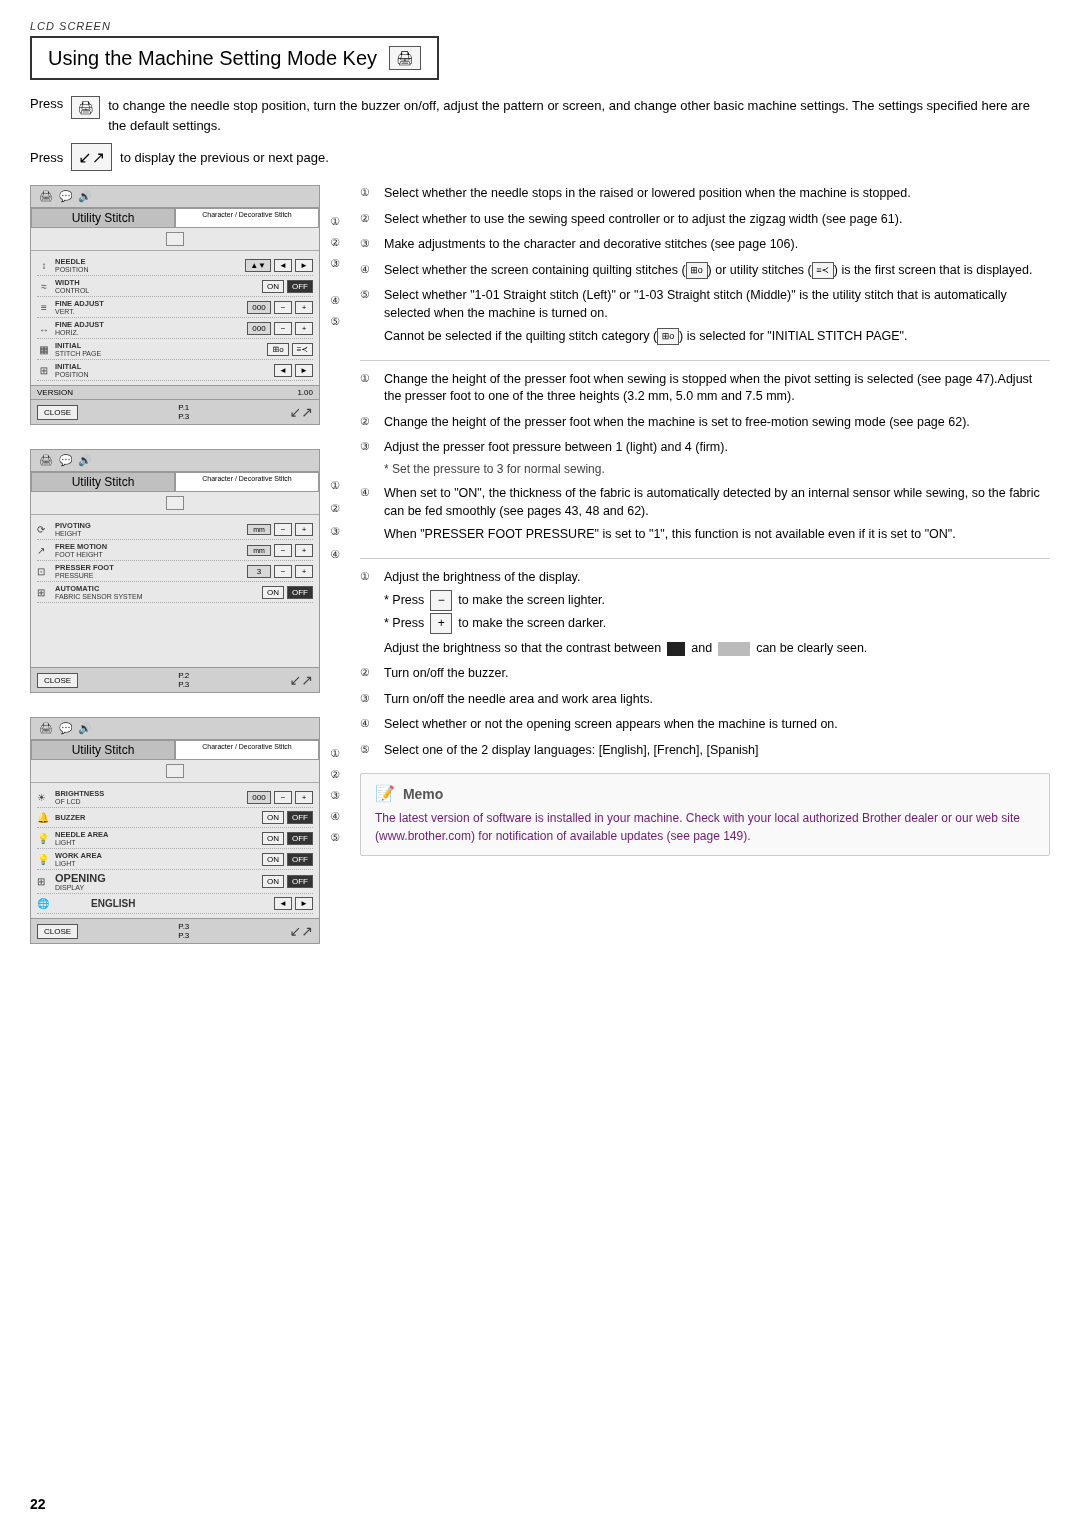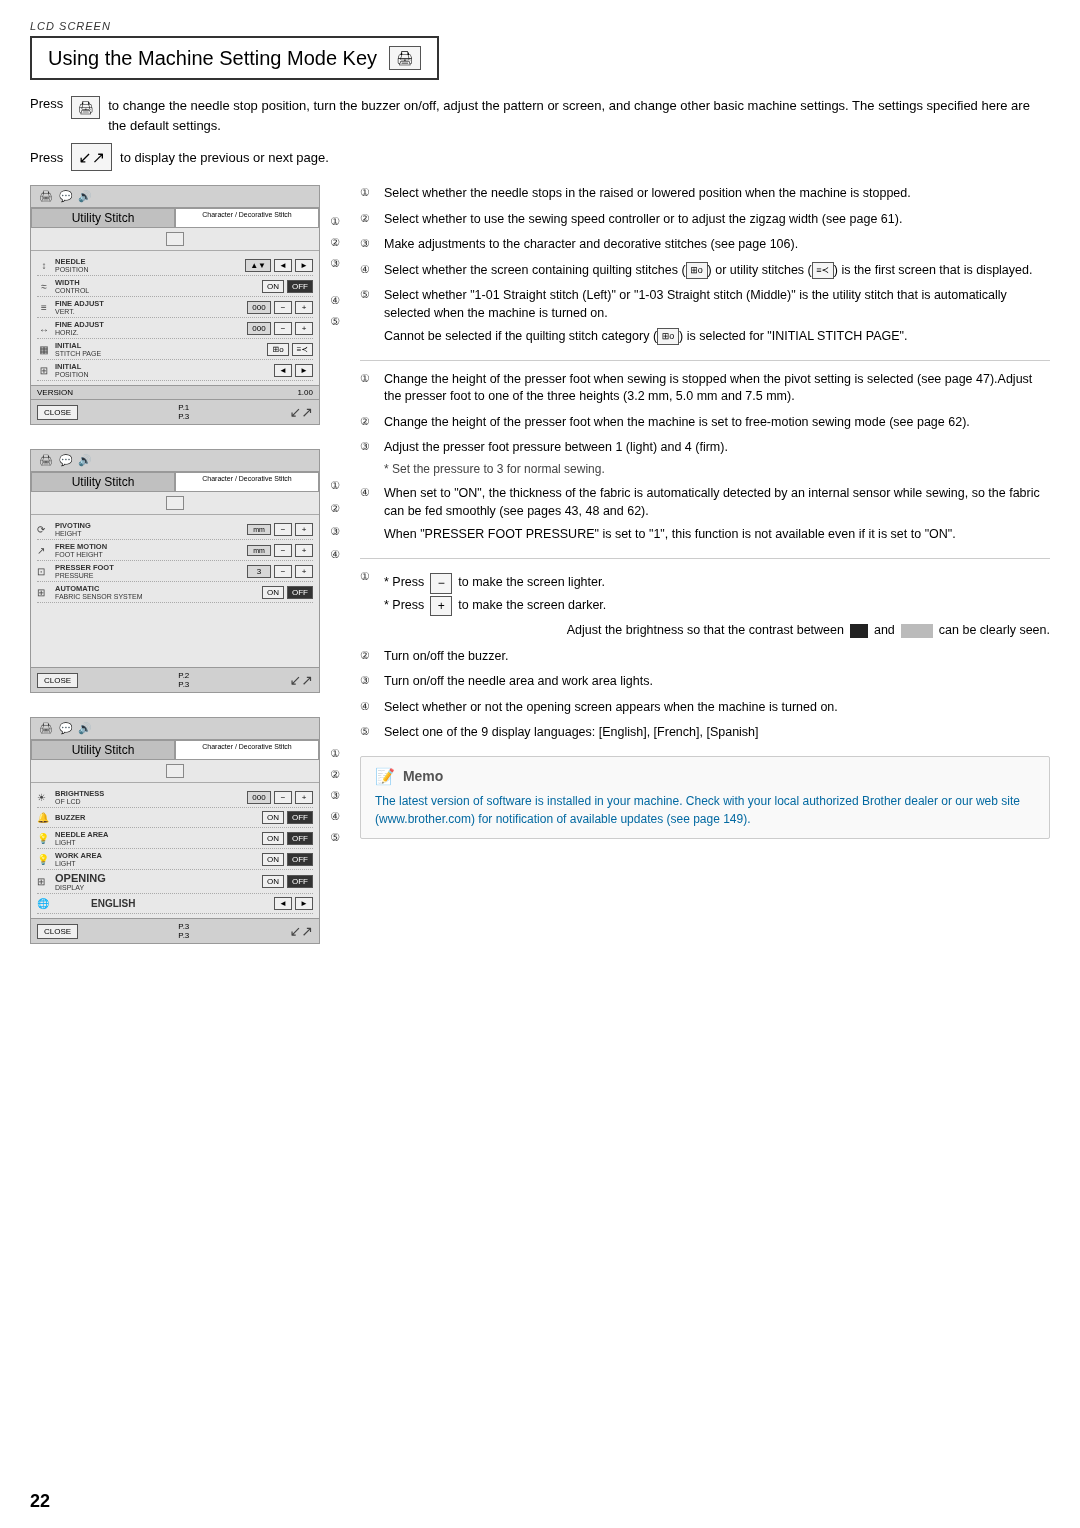"Adjust the brightness of the" p { html: none -> <p>Adjust the brightness of the display.</p> }
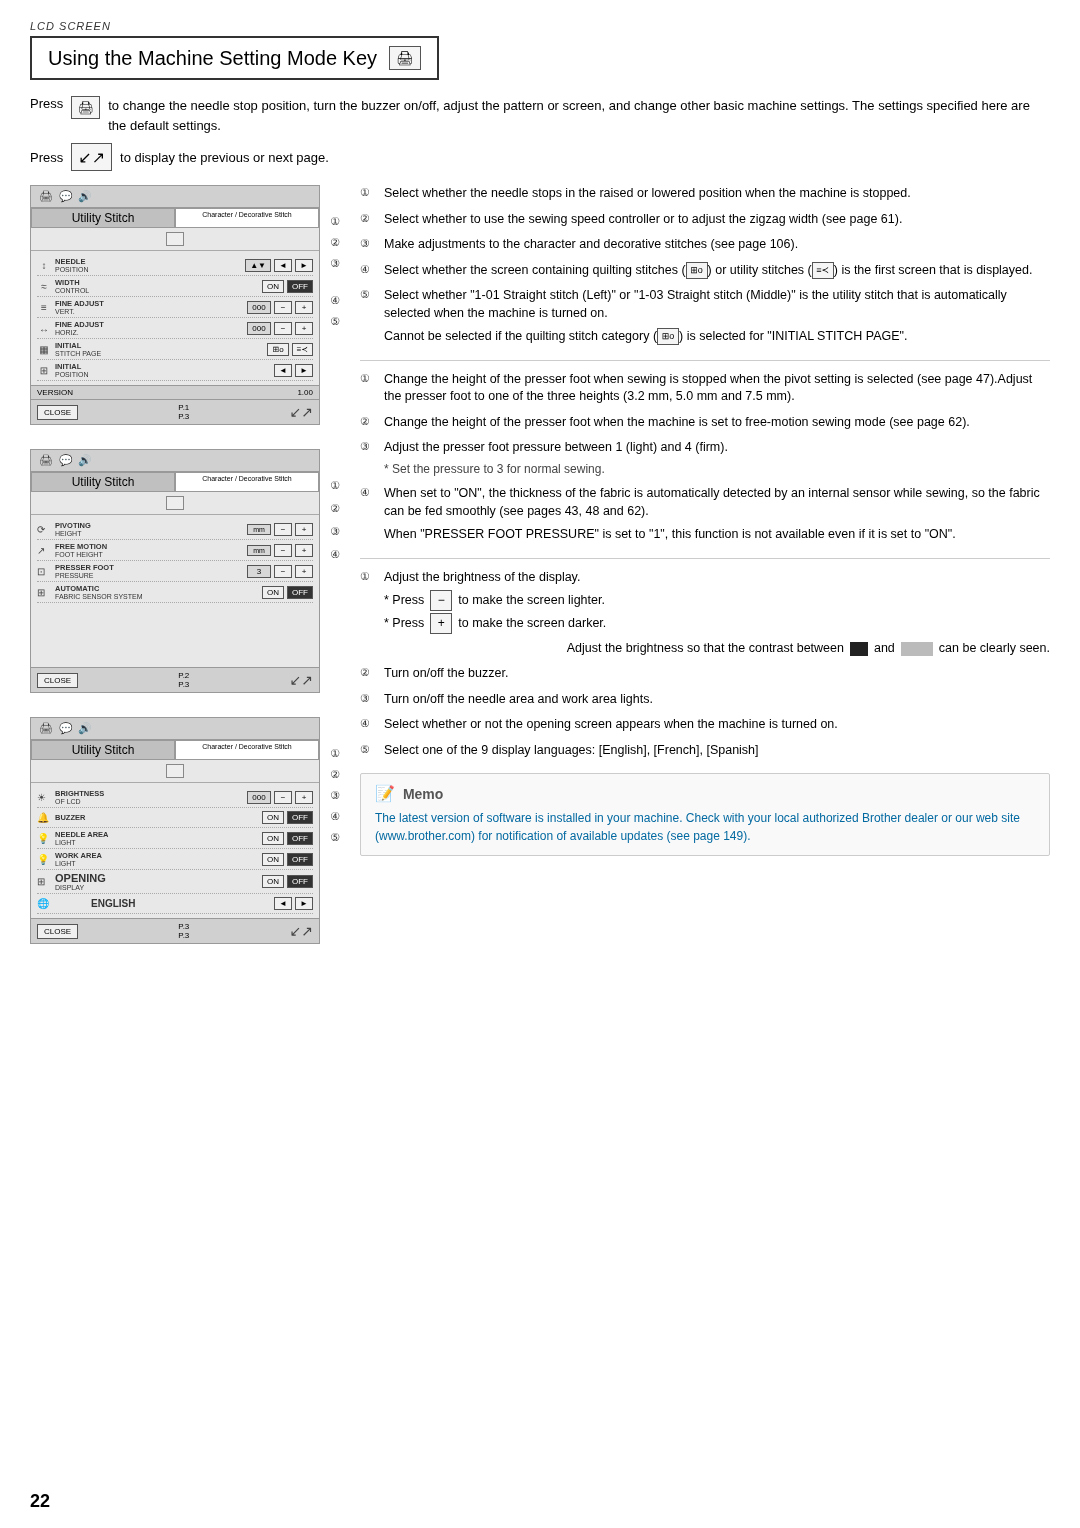"Adjust the brightness so that" div { justify-content: flex-end -> none }
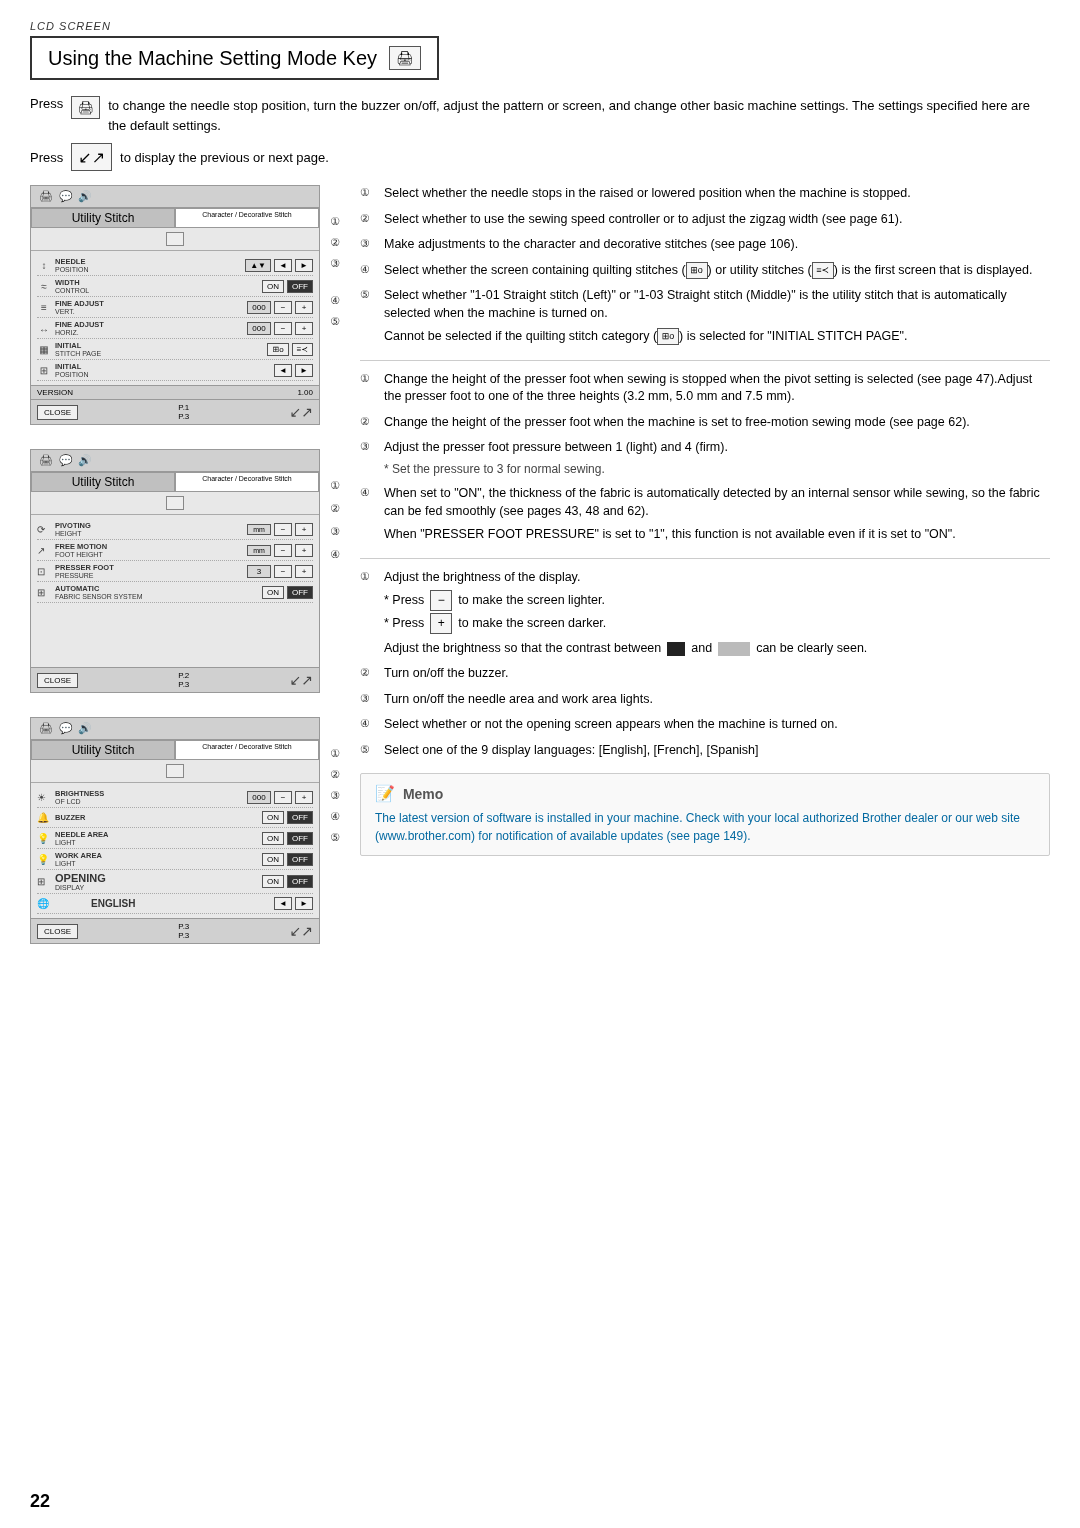"Select one of the 9" span.list-text { text: 9 -> 2 }
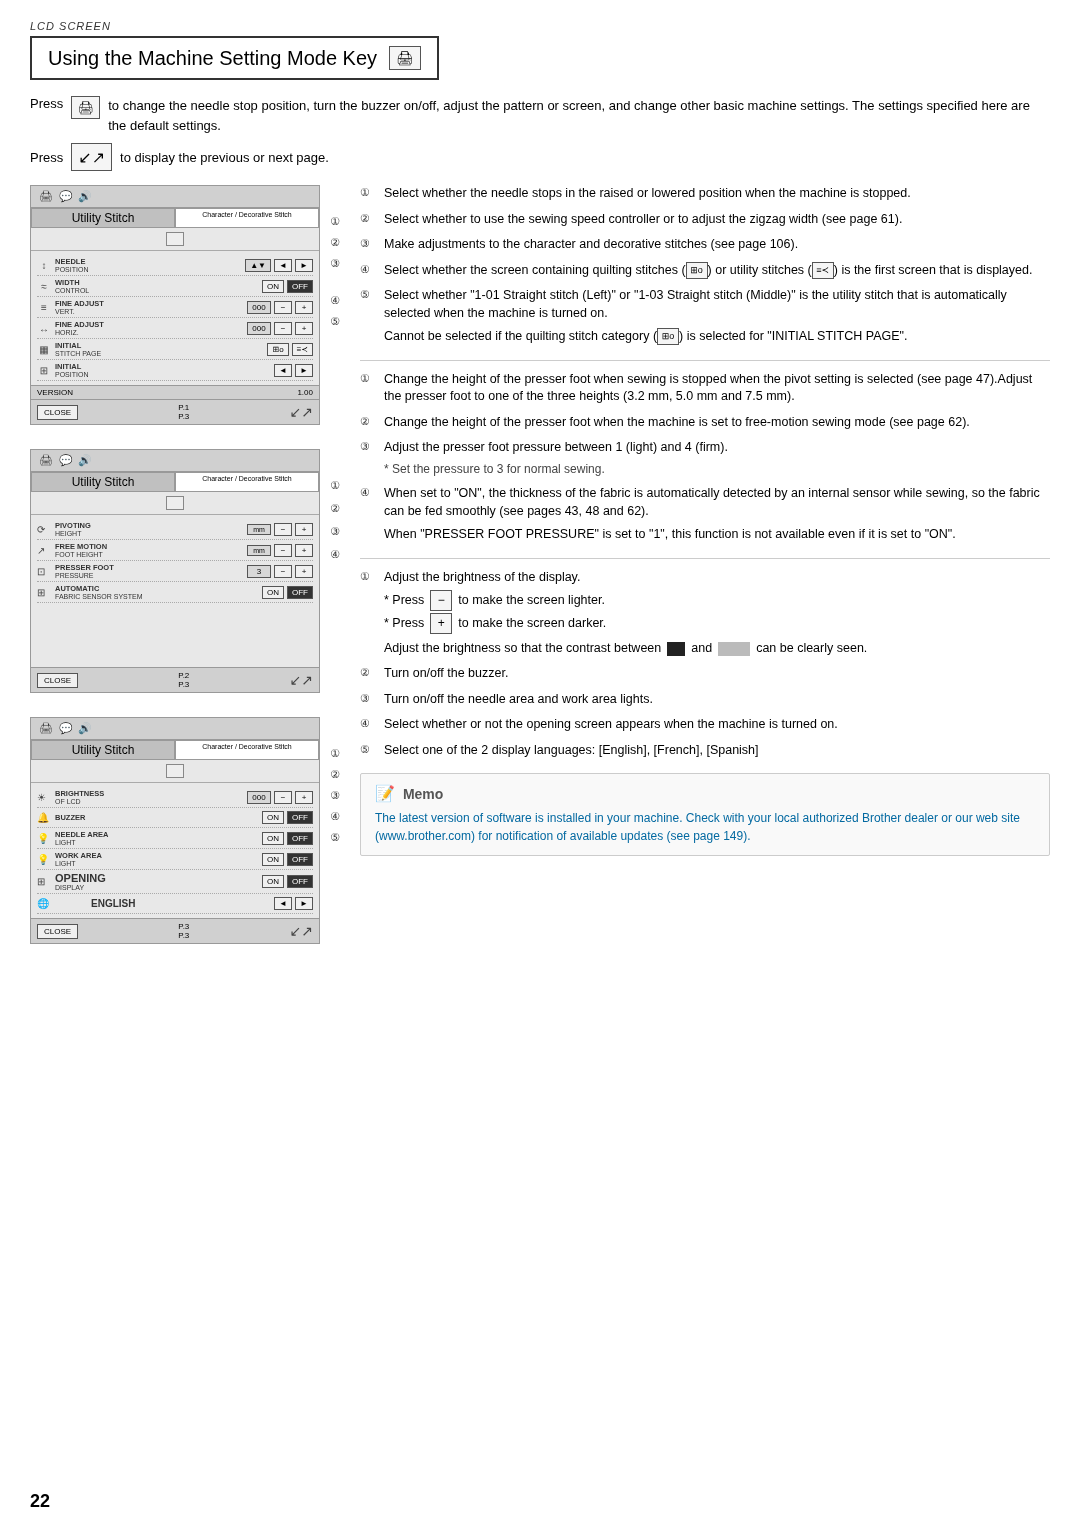"The latest version of software" .memo-text { color: #0369a1 -> #701a75 }
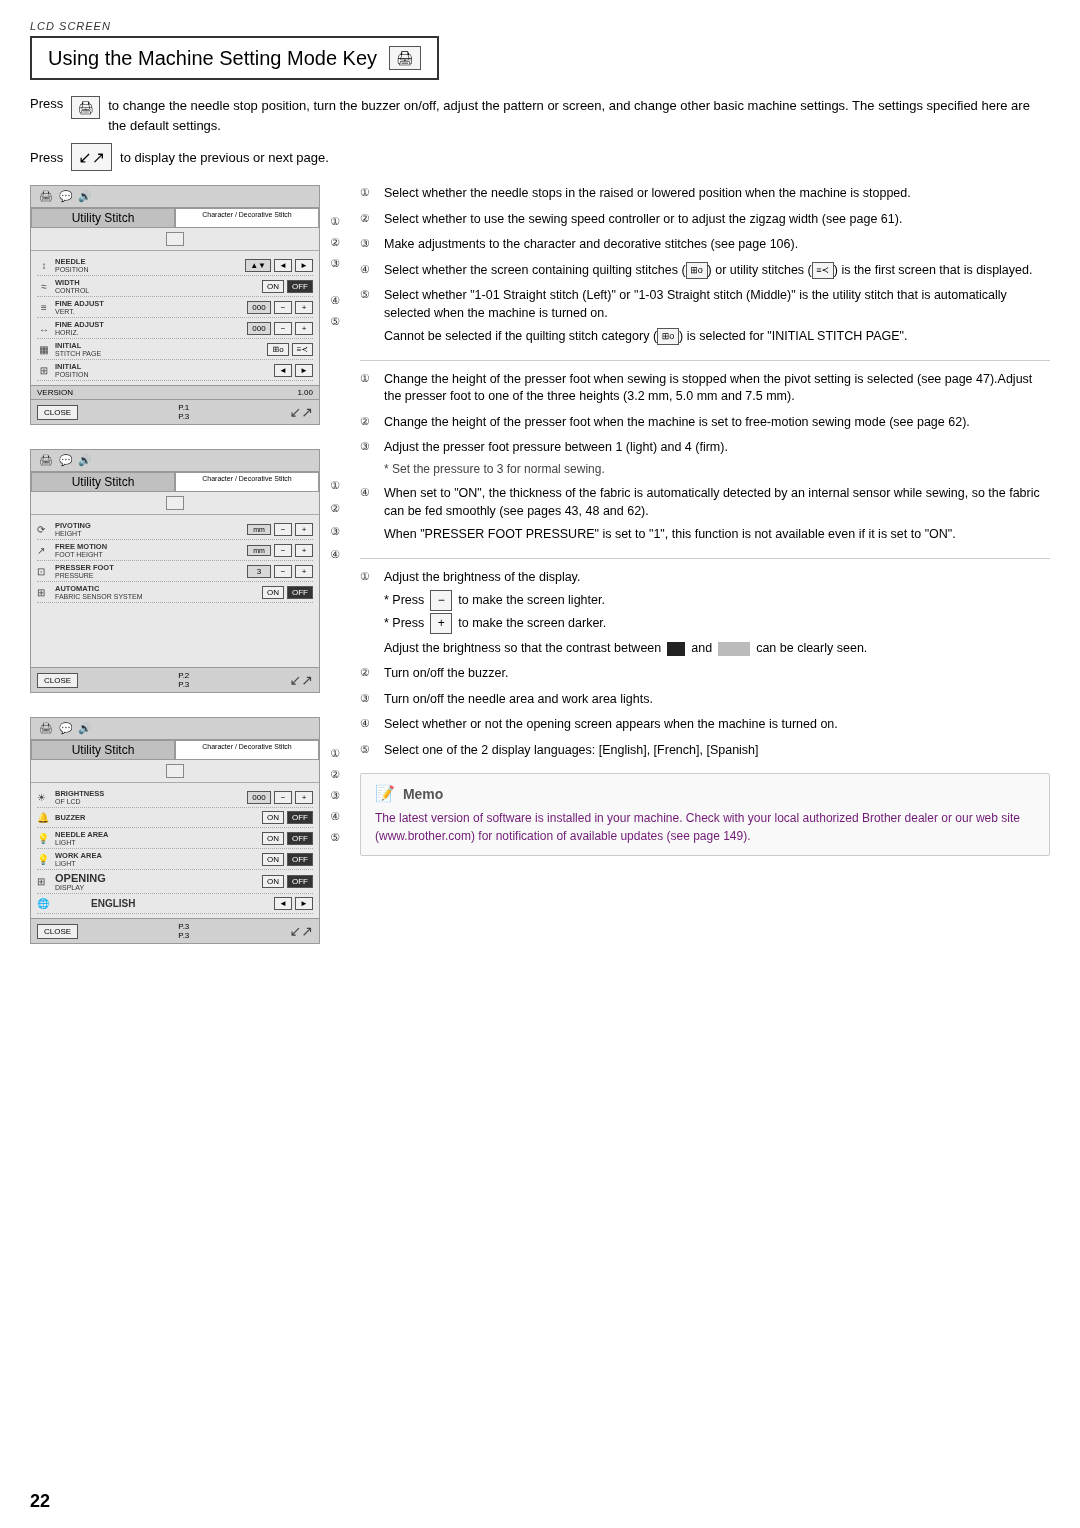"22" .page-number { font-size: 18px -> 14px }
